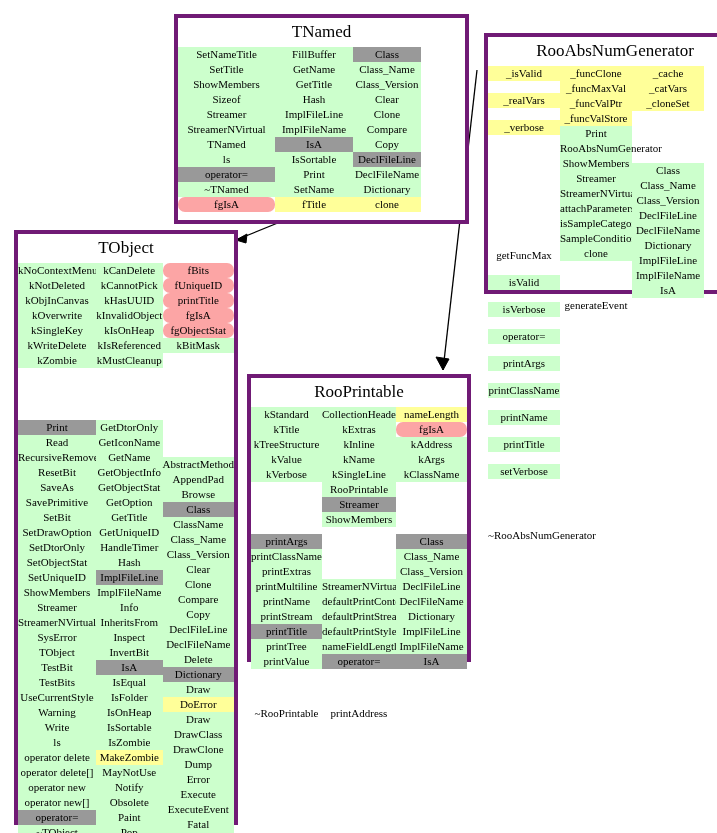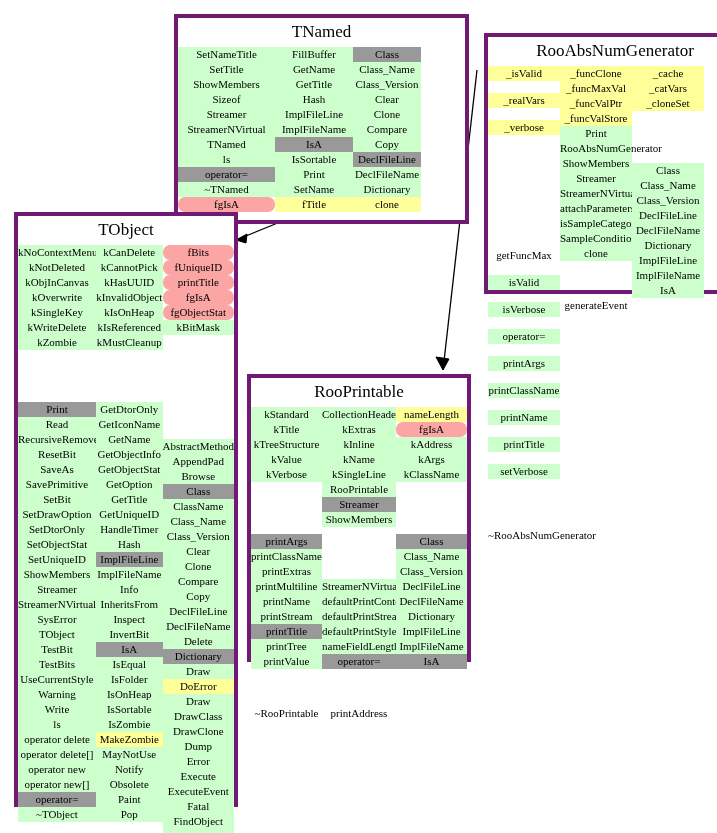"TObject" div.node { top: 212px -> 230px }
